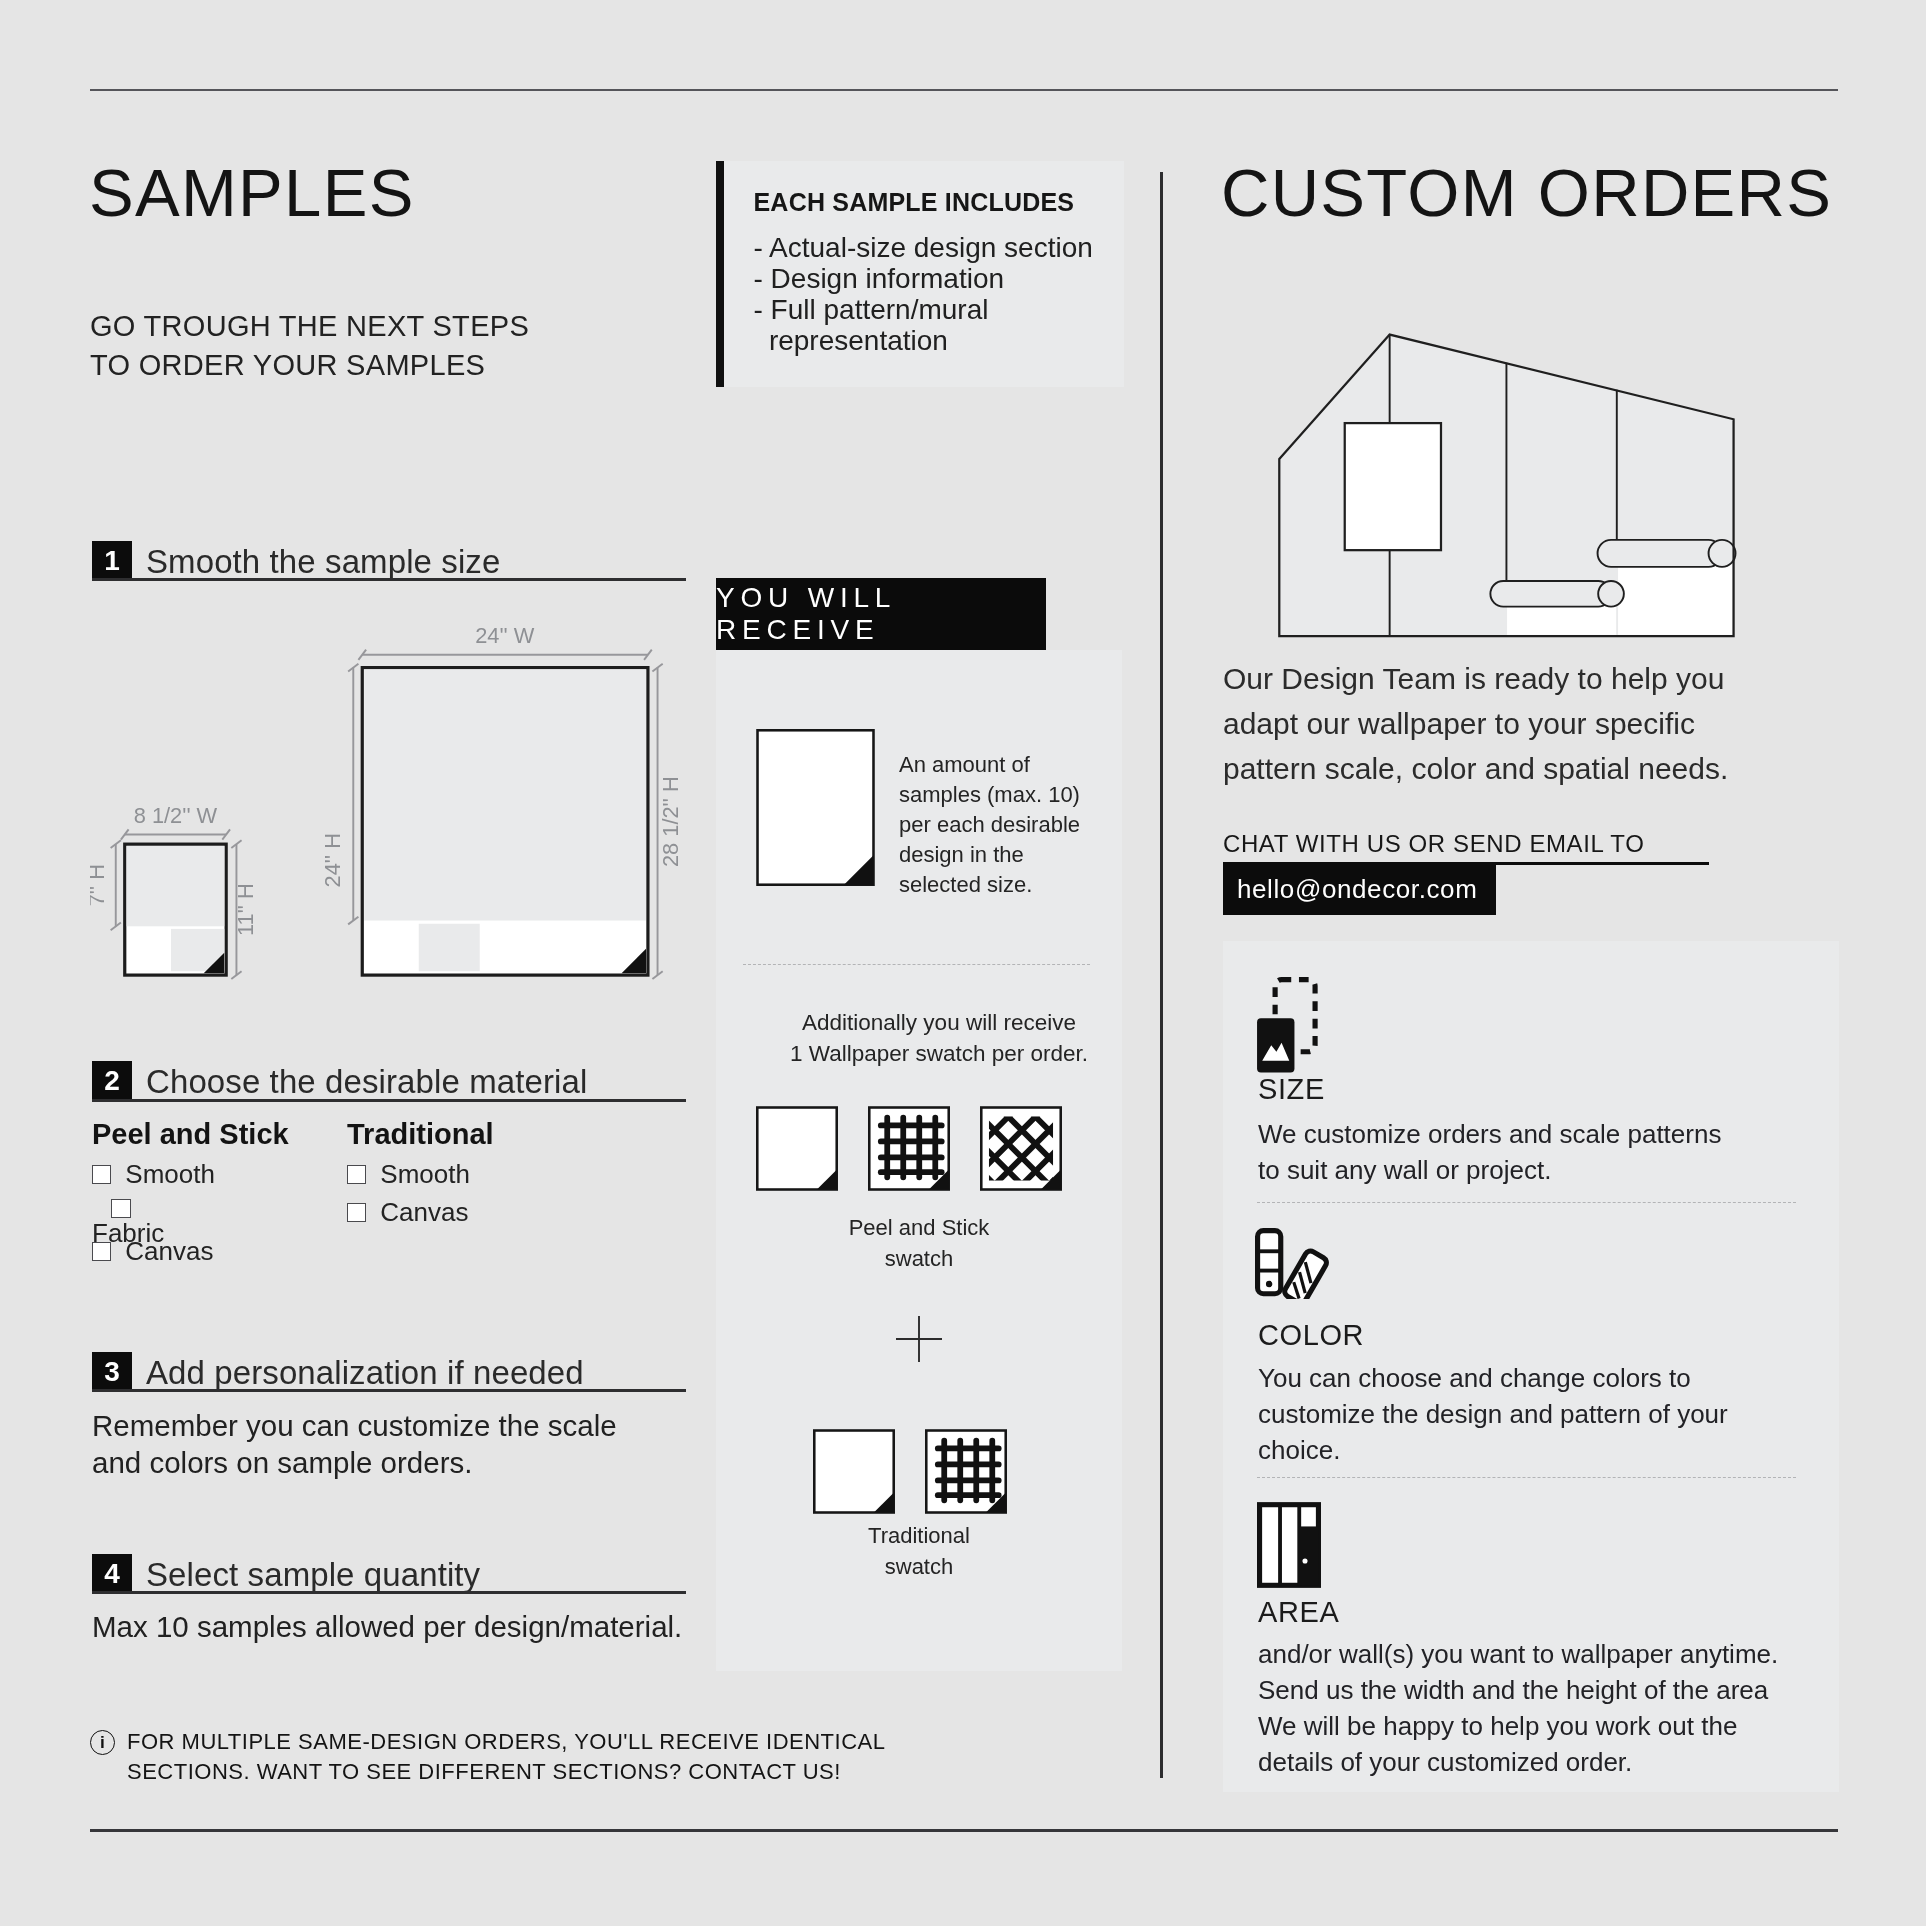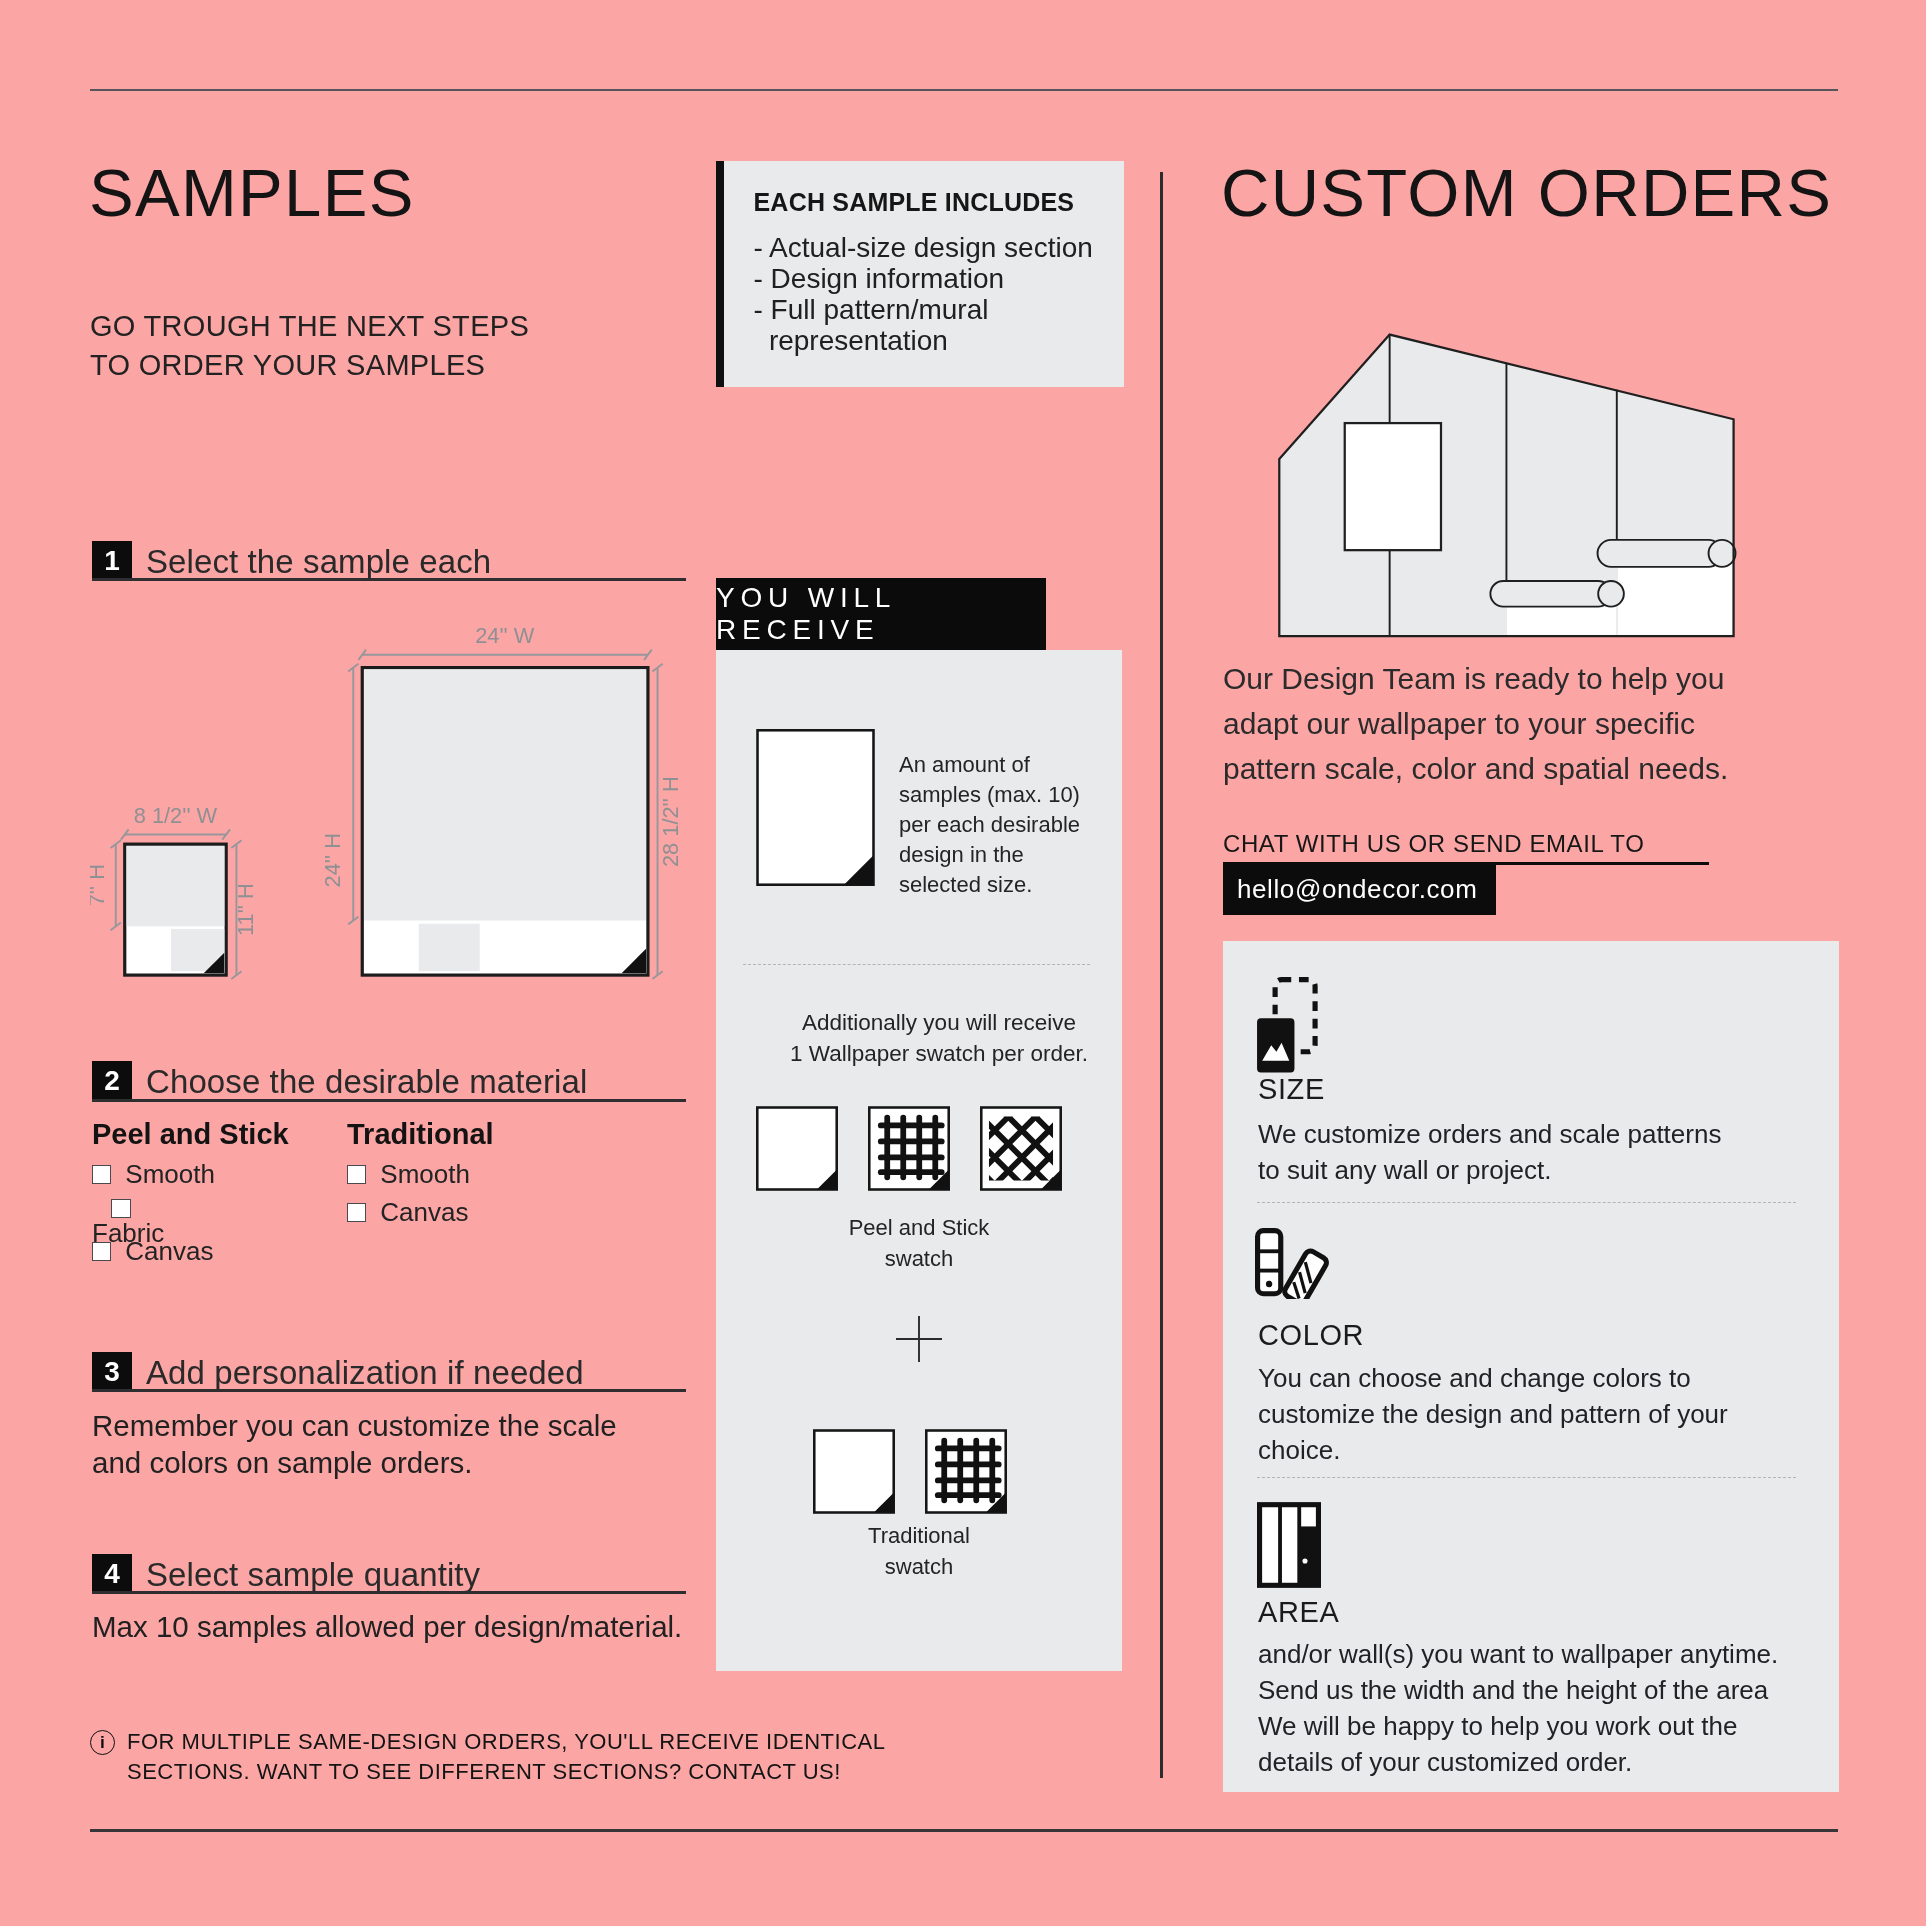"SAMPLES" #page { background: #fca5a5 -> #e5e5e5 }
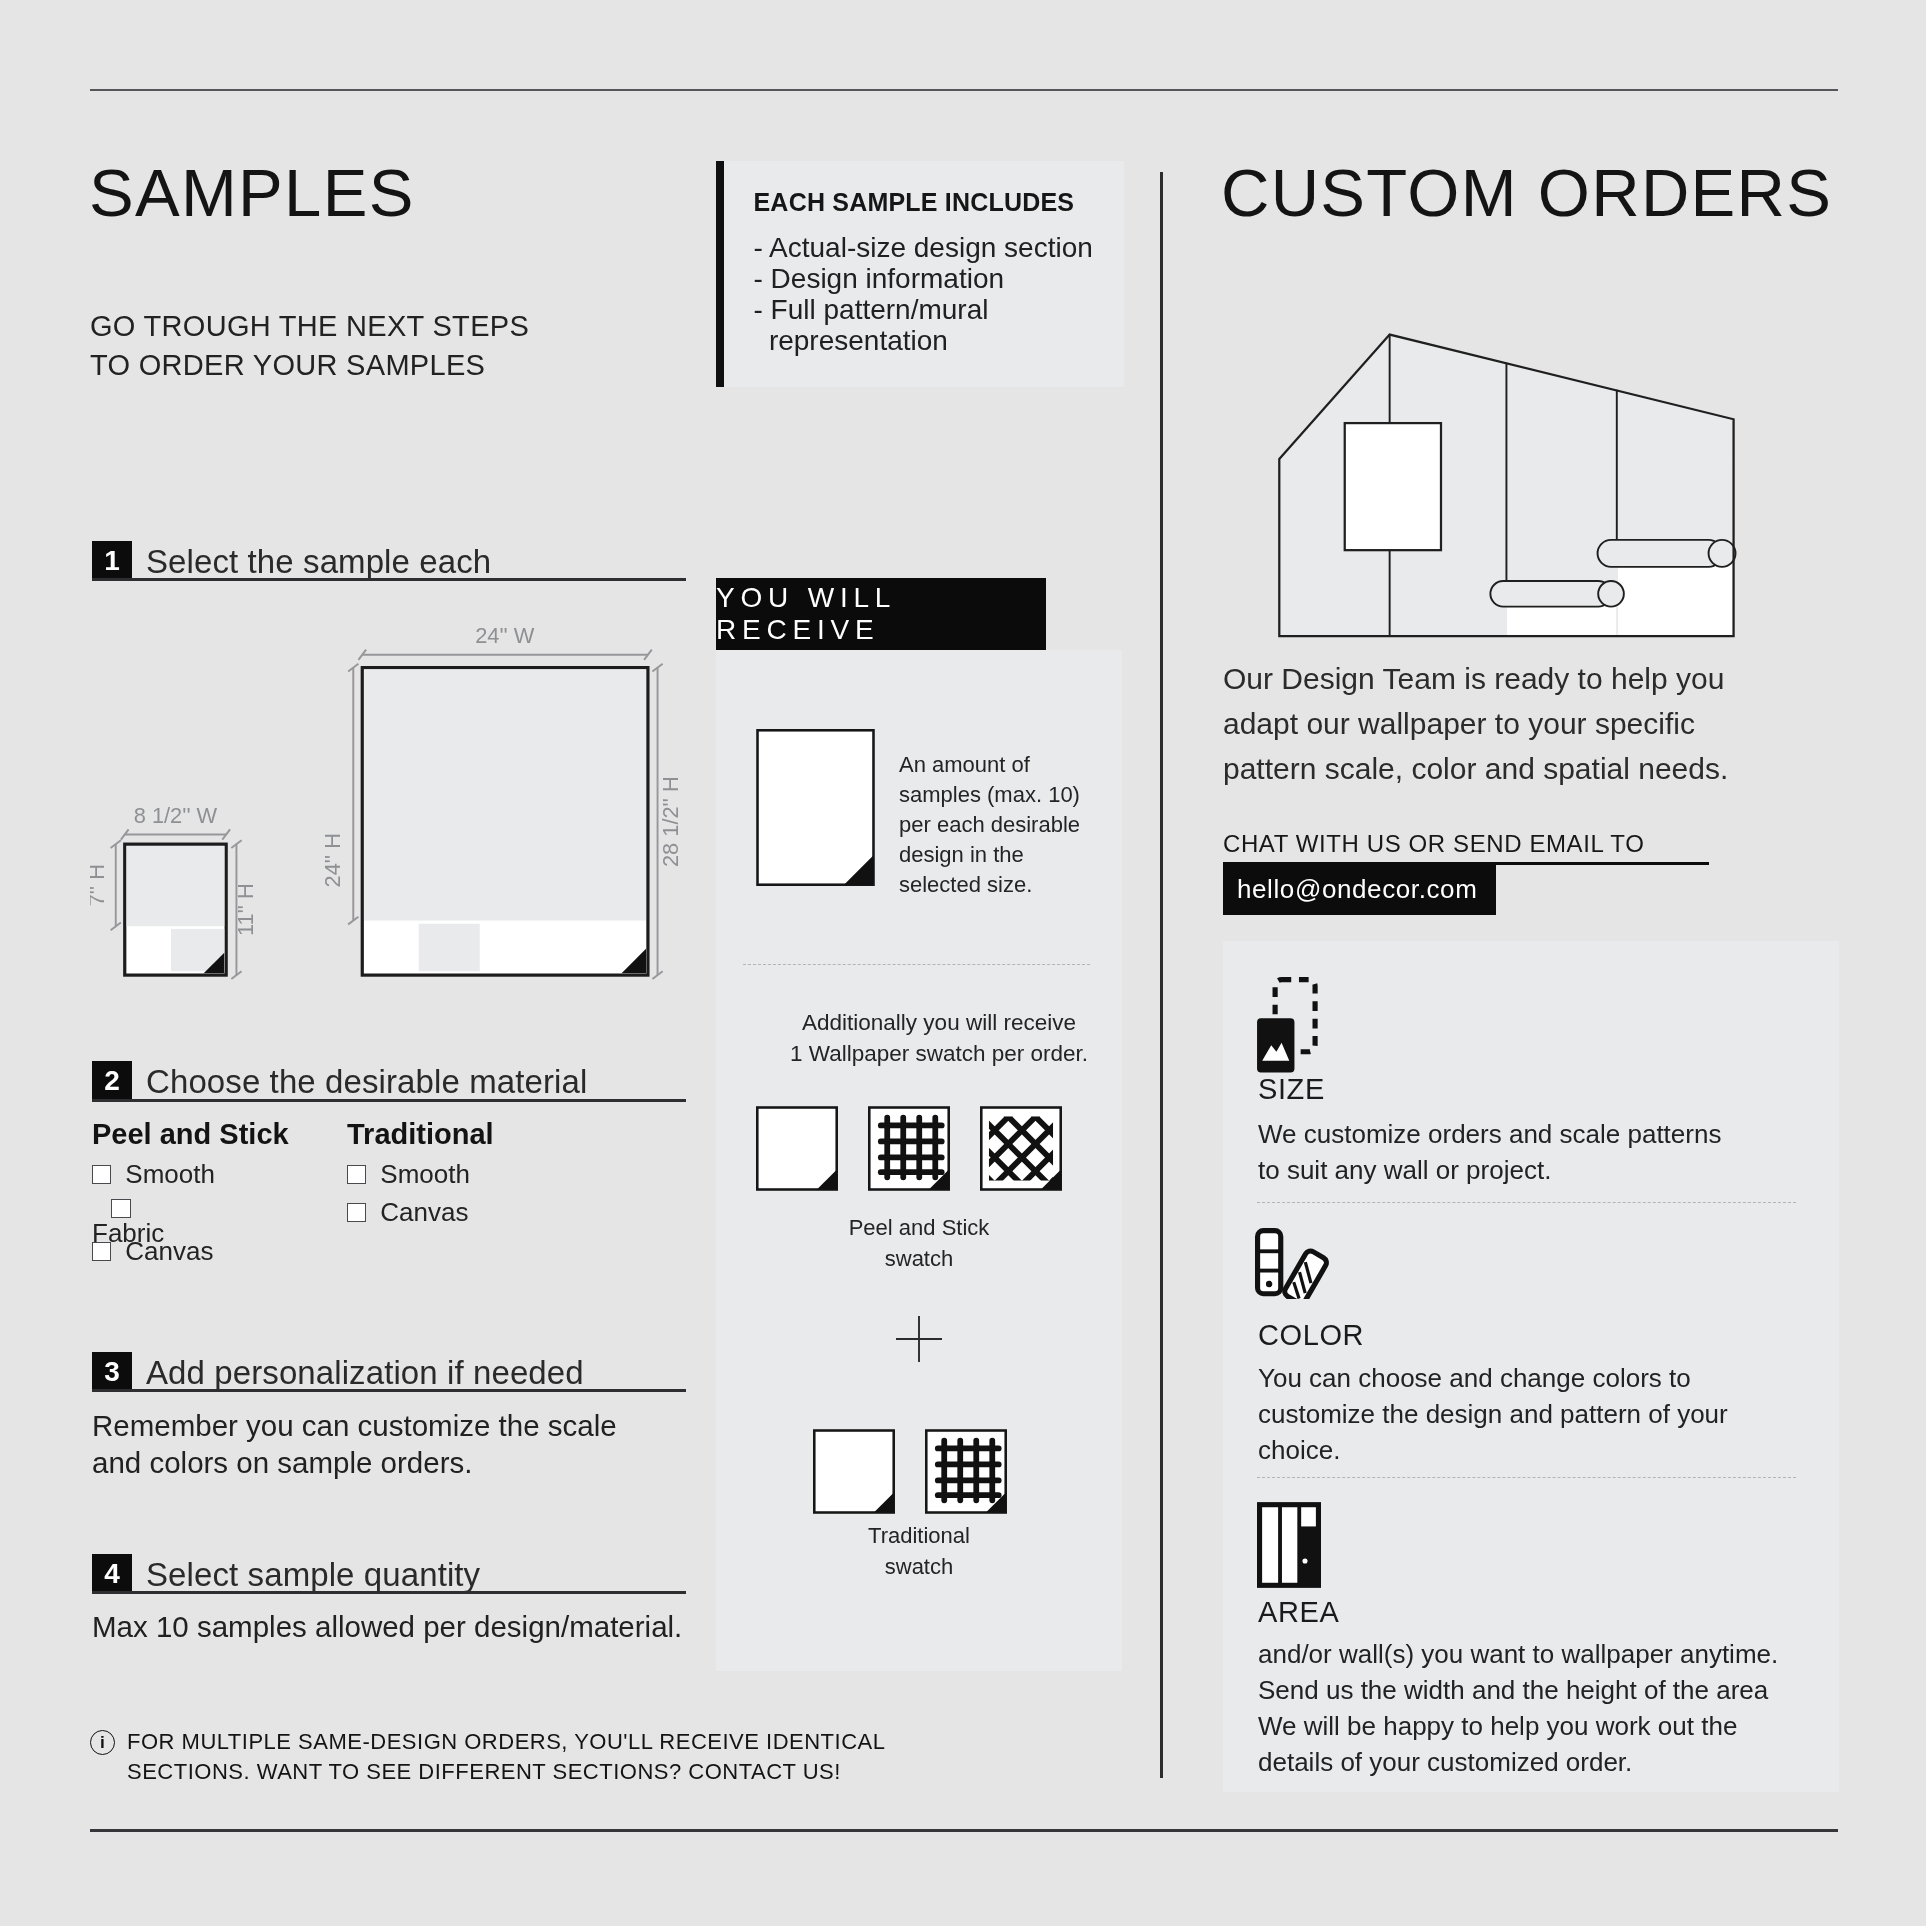"Select the sample each" div.abs { text: Select the sample each -> Smooth the sample size }
